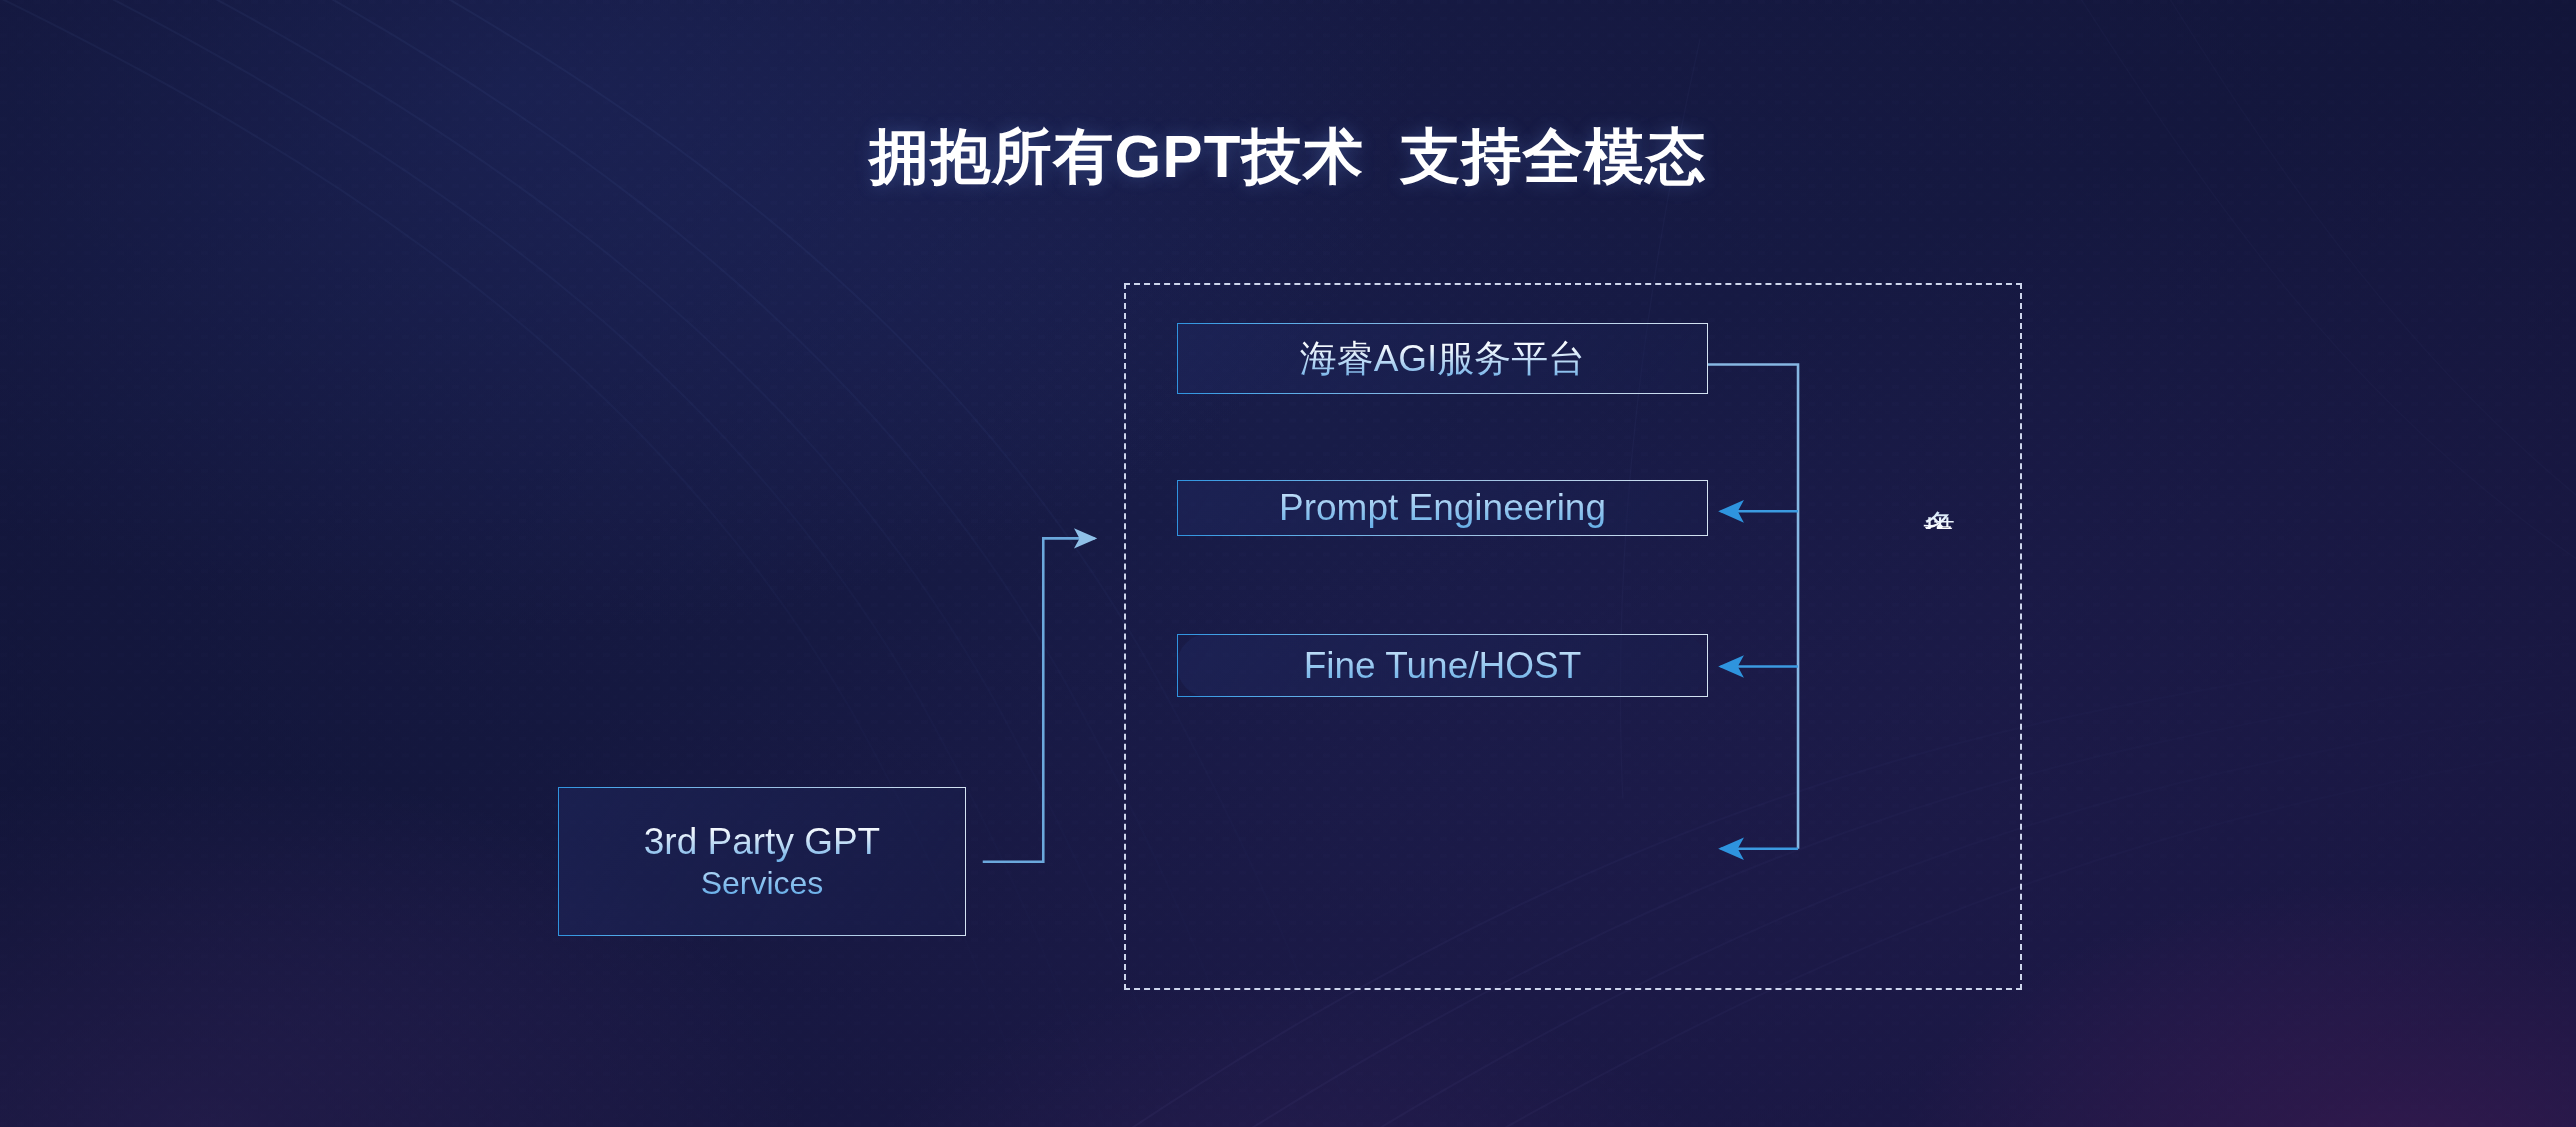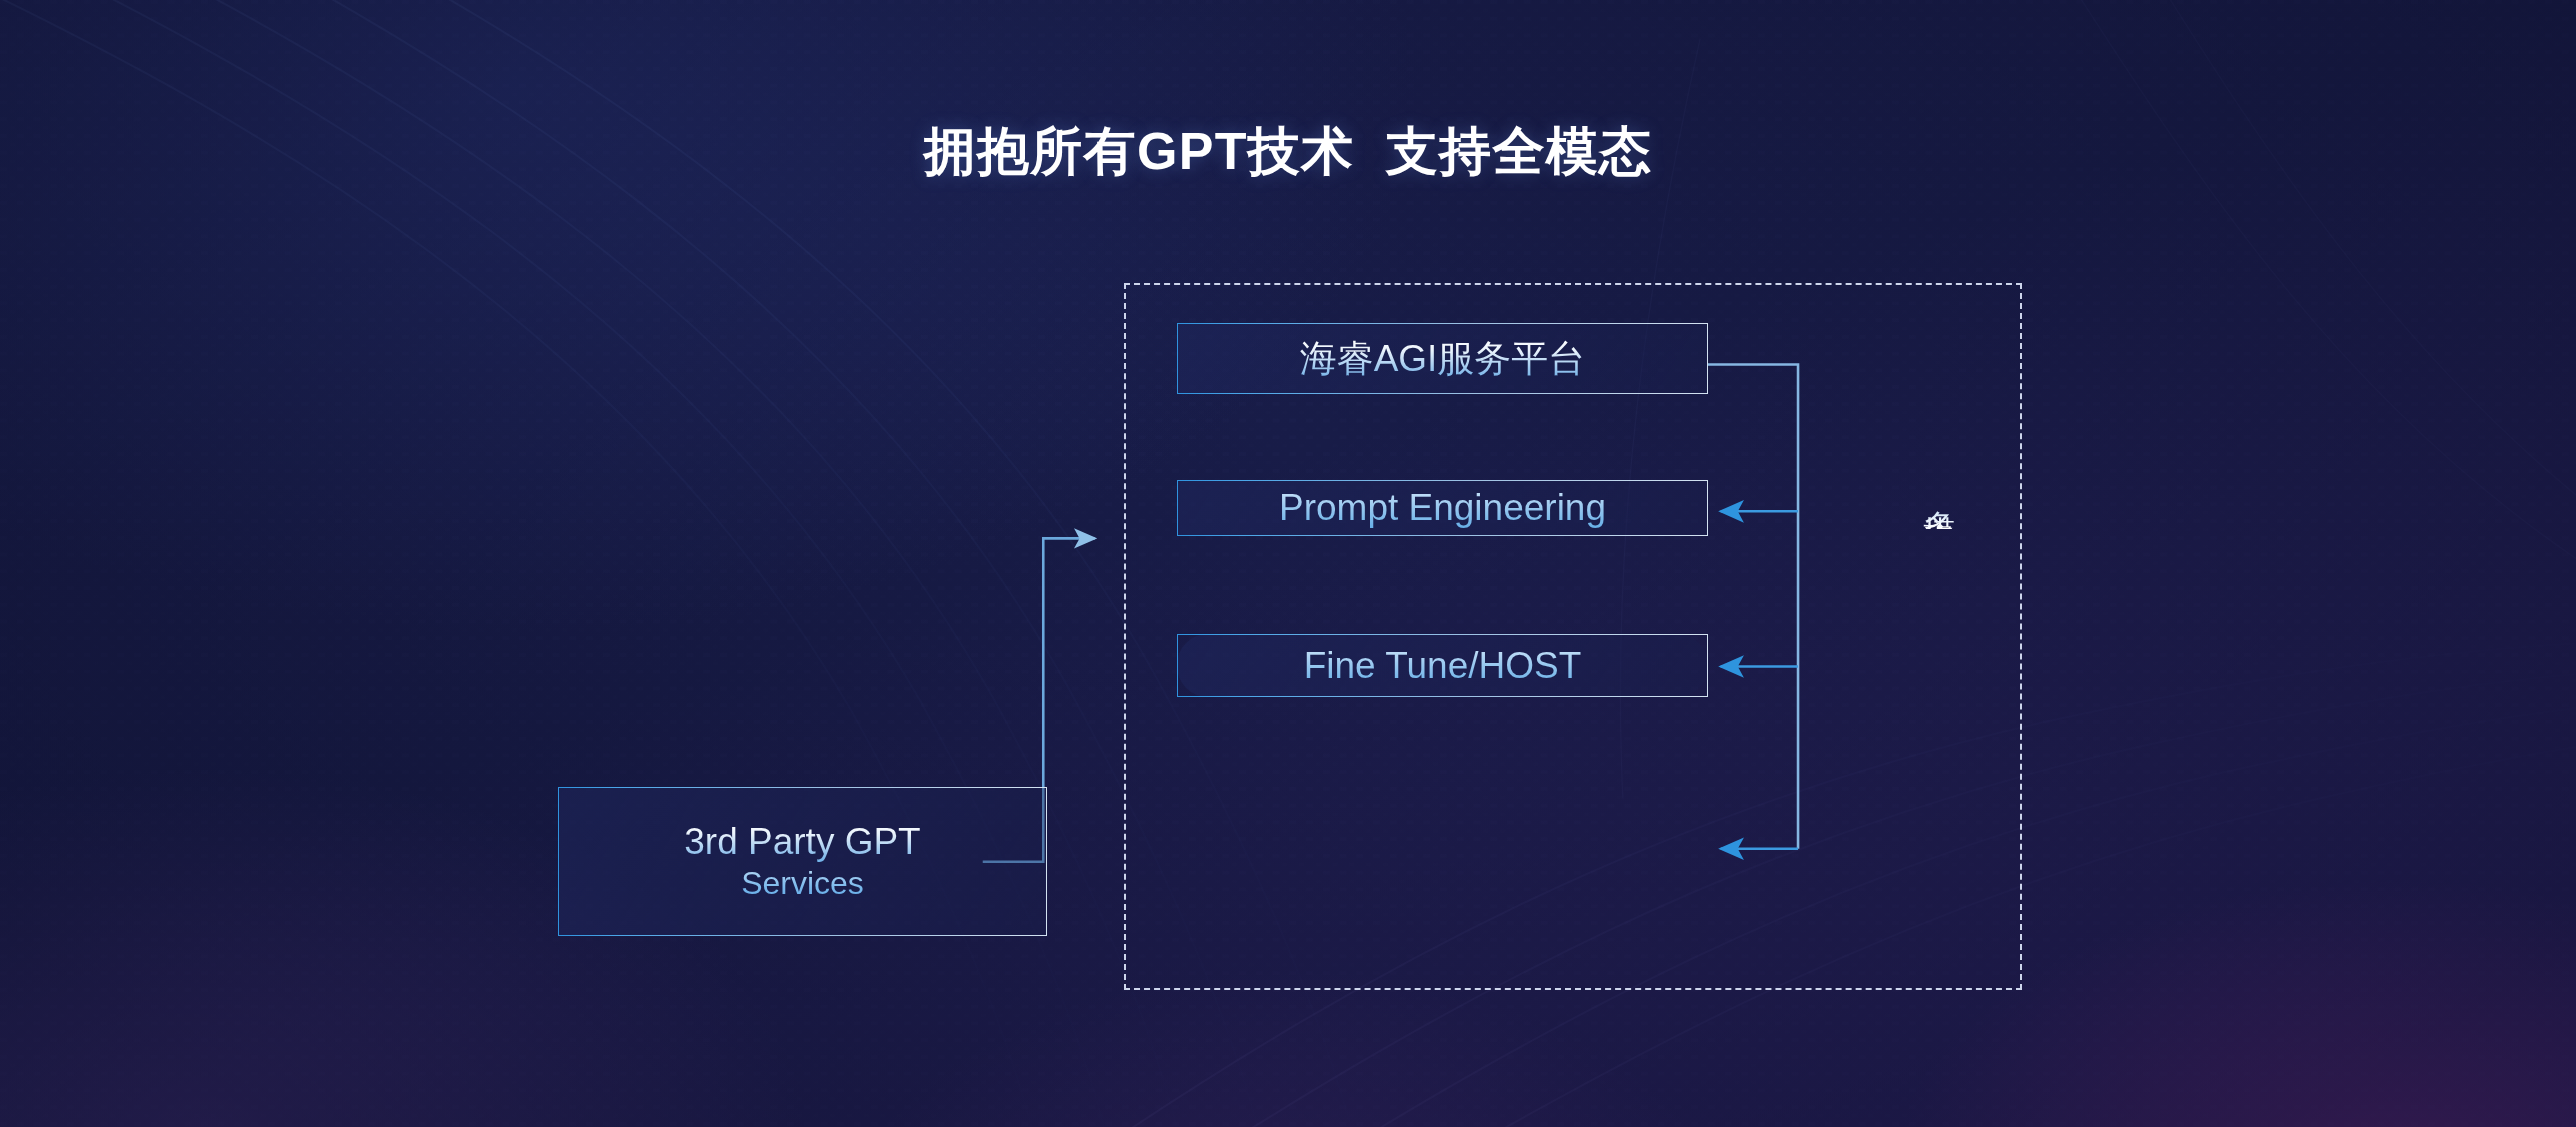"拥抱所有GPT技术 支持全模态" .title { font-size: 52px -> 60px }
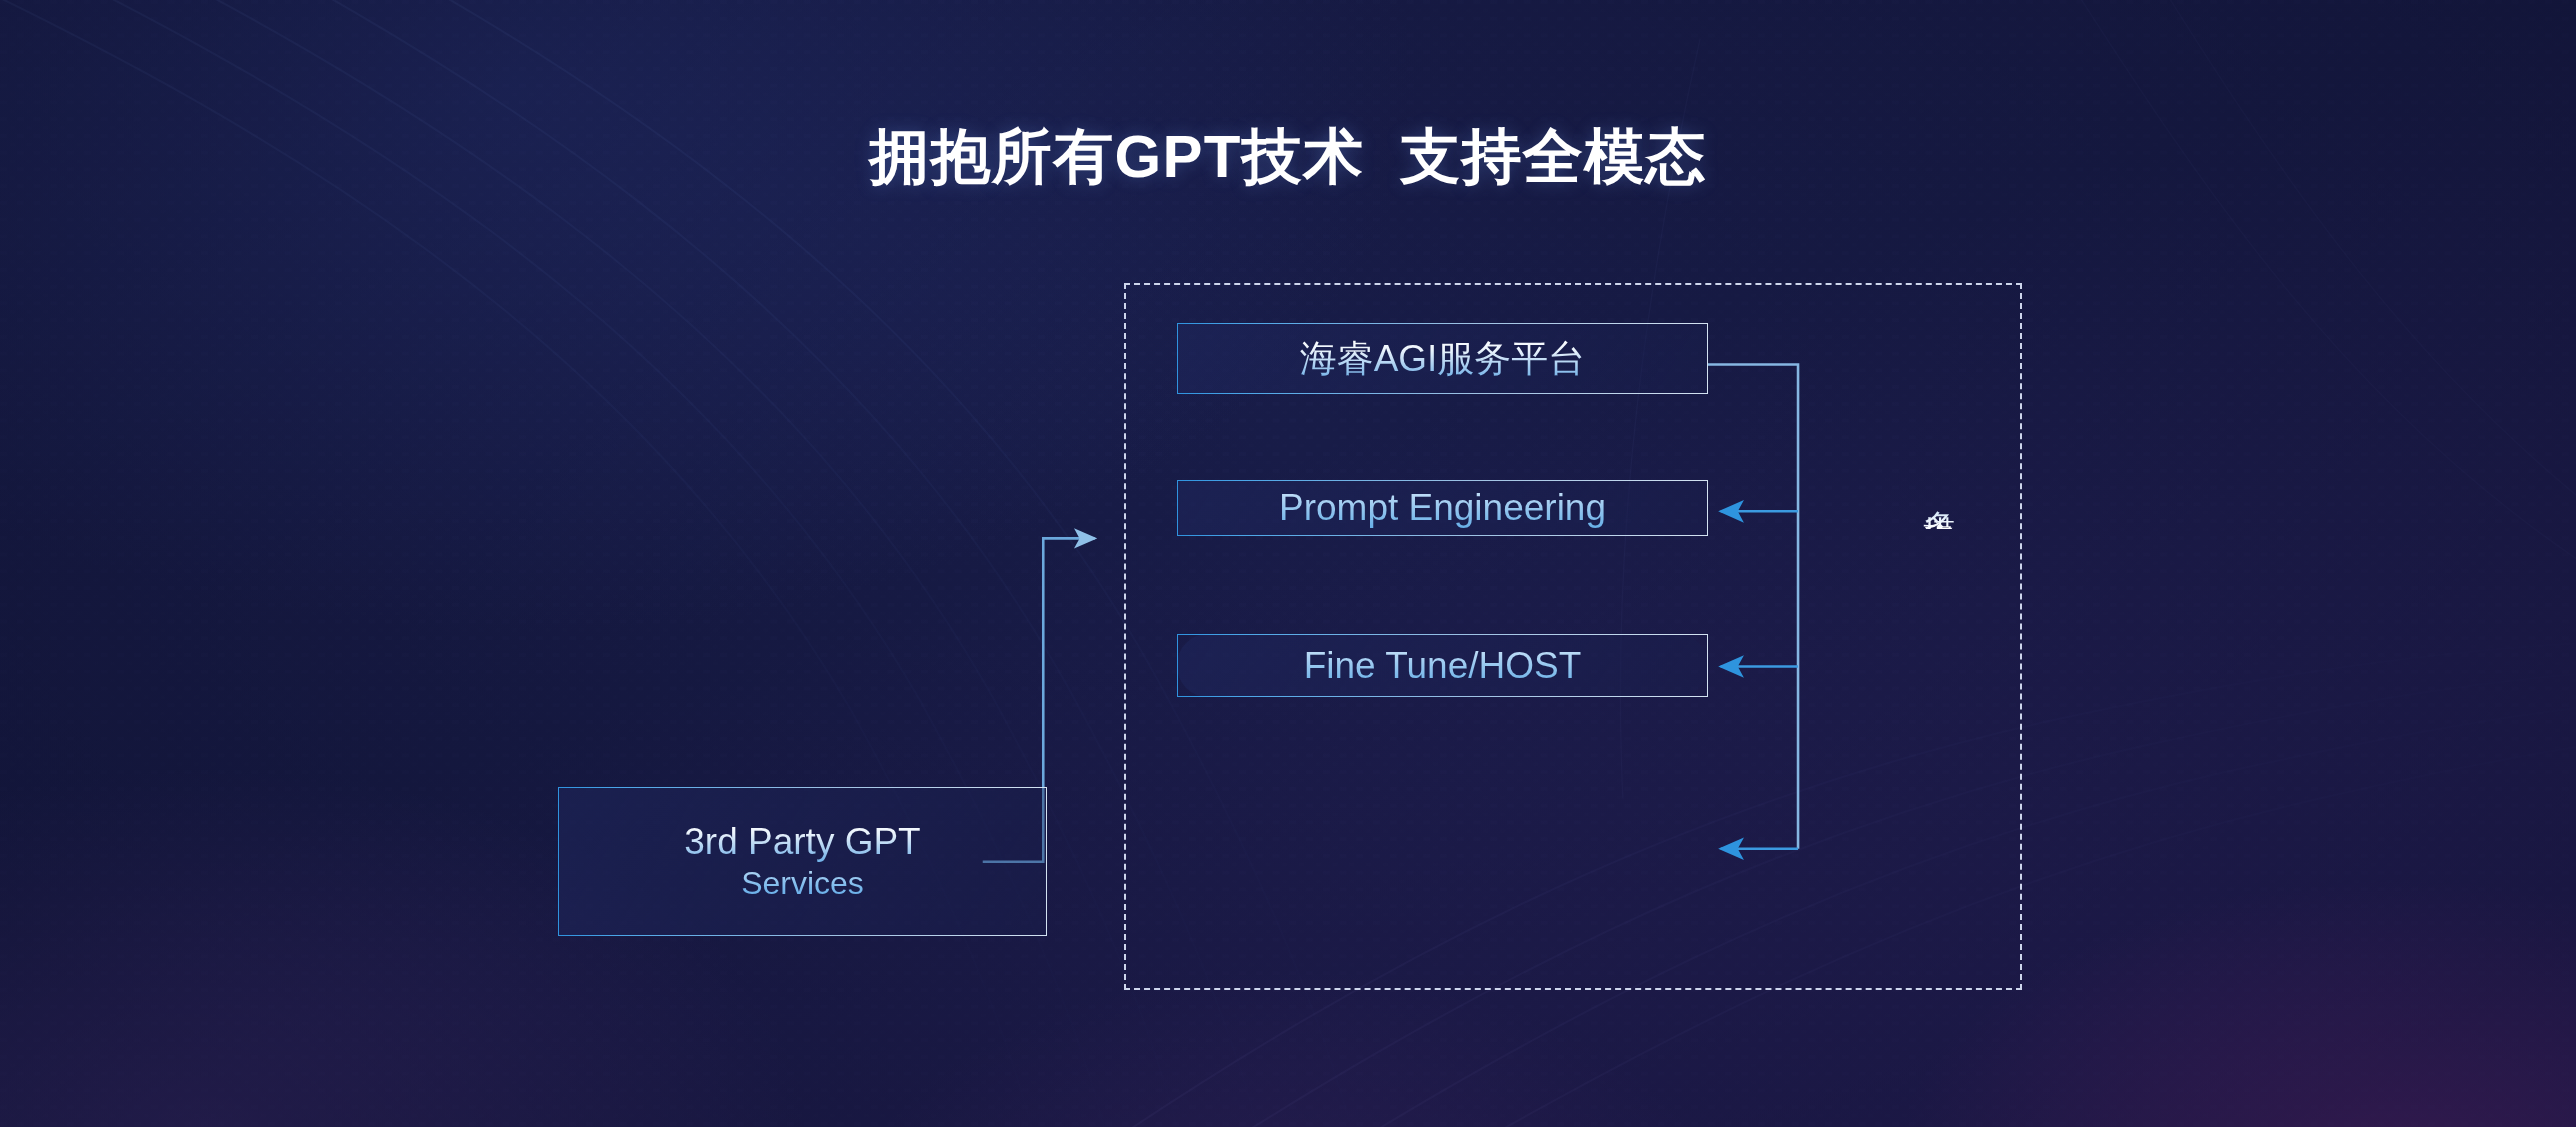"3rd Party GPT" #node-third { width: 489px -> 408px }
